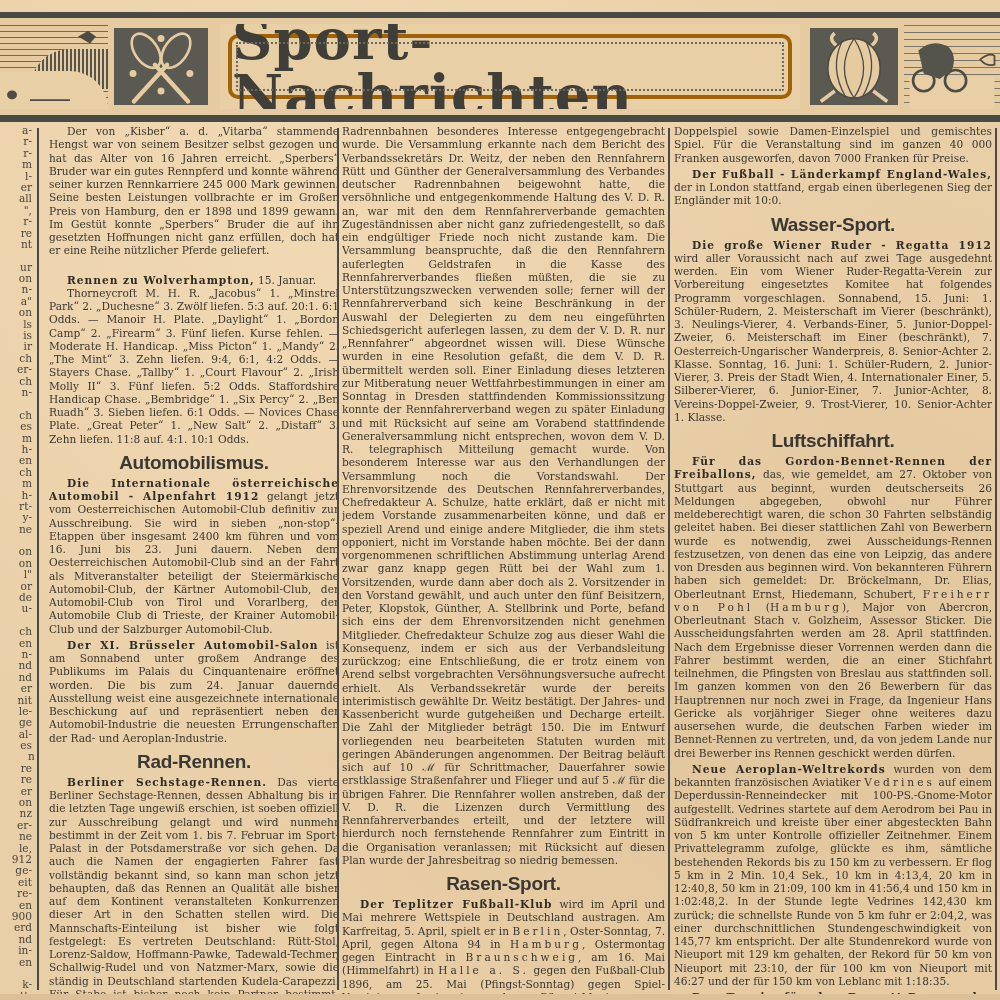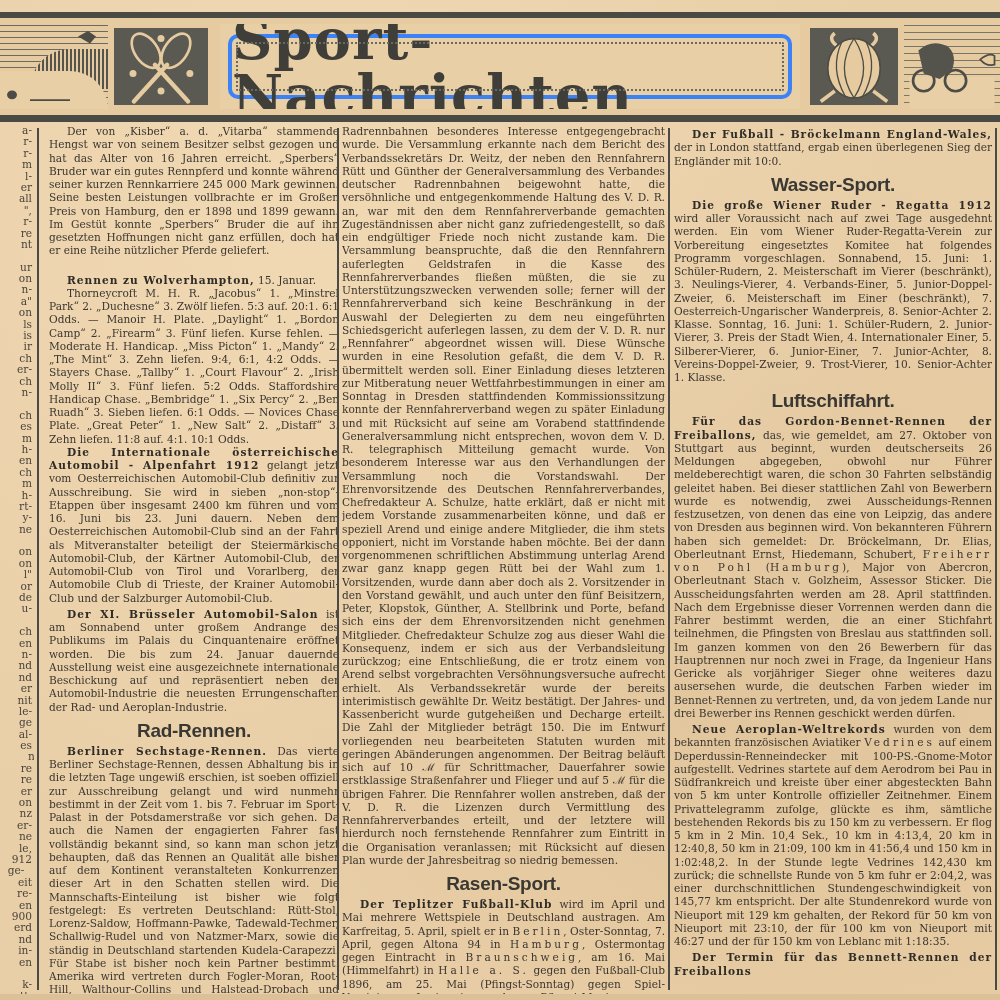"Sport-Nachrichten" .title-frame { border: 4px solid #3b82f6 -> 4px solid #a16207 }
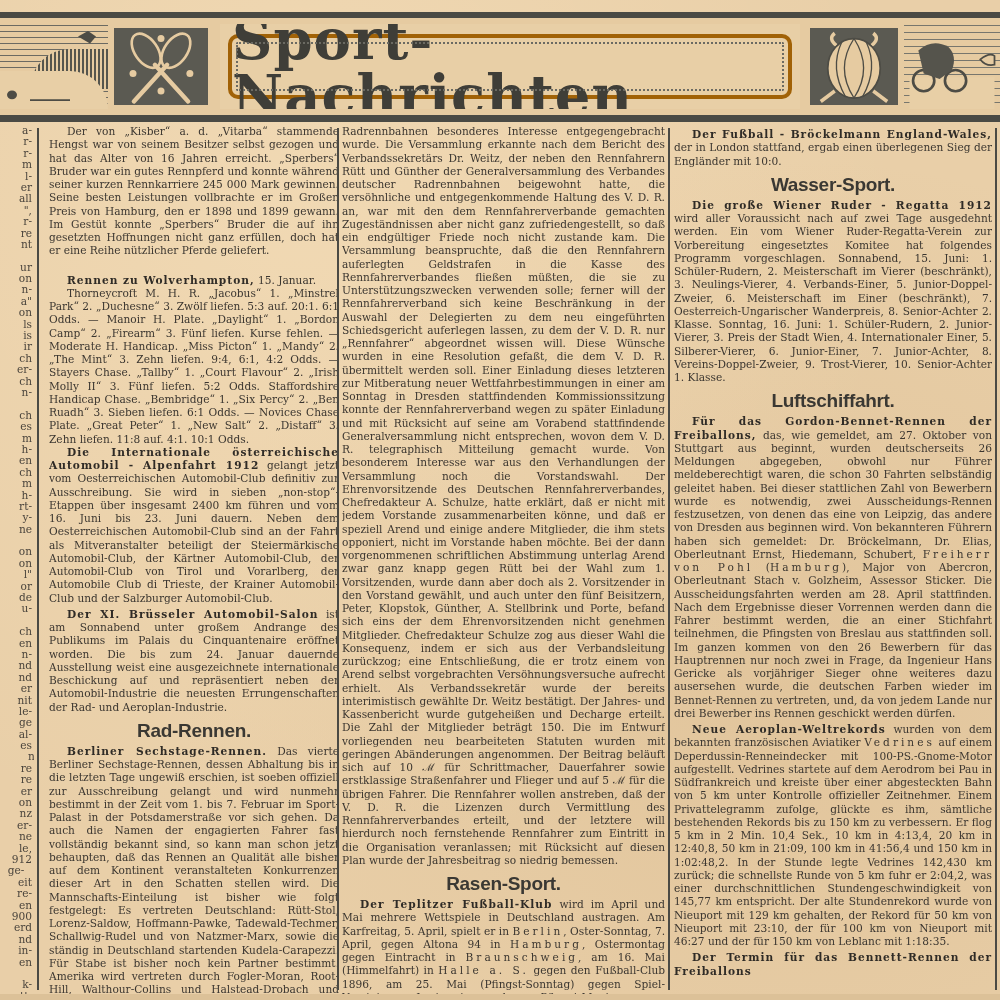"Doppelspiel sowie Damen-Einzelspiel und" p.noindent { html: none -> <p>Doppelspiel sowie Damen-Einzelspiel und gemischtes Spiel. Für die Veranstaltung sind im ganzen 40 000 Franken ausgeworfen, davon 7000 Franken für Preise.</p> }
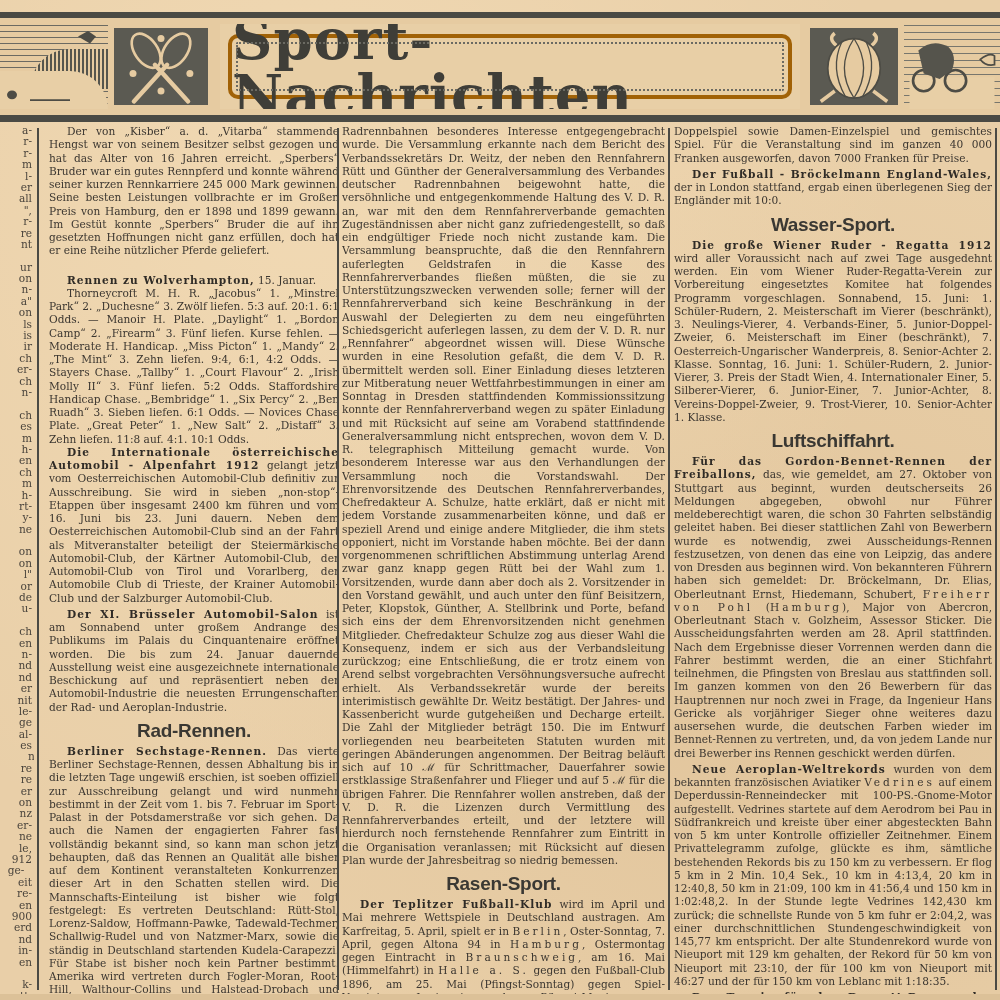"Der Fußball - Bröckelmann England-Wales," span.lead { text: Bröckelmann -> Länderkampf }
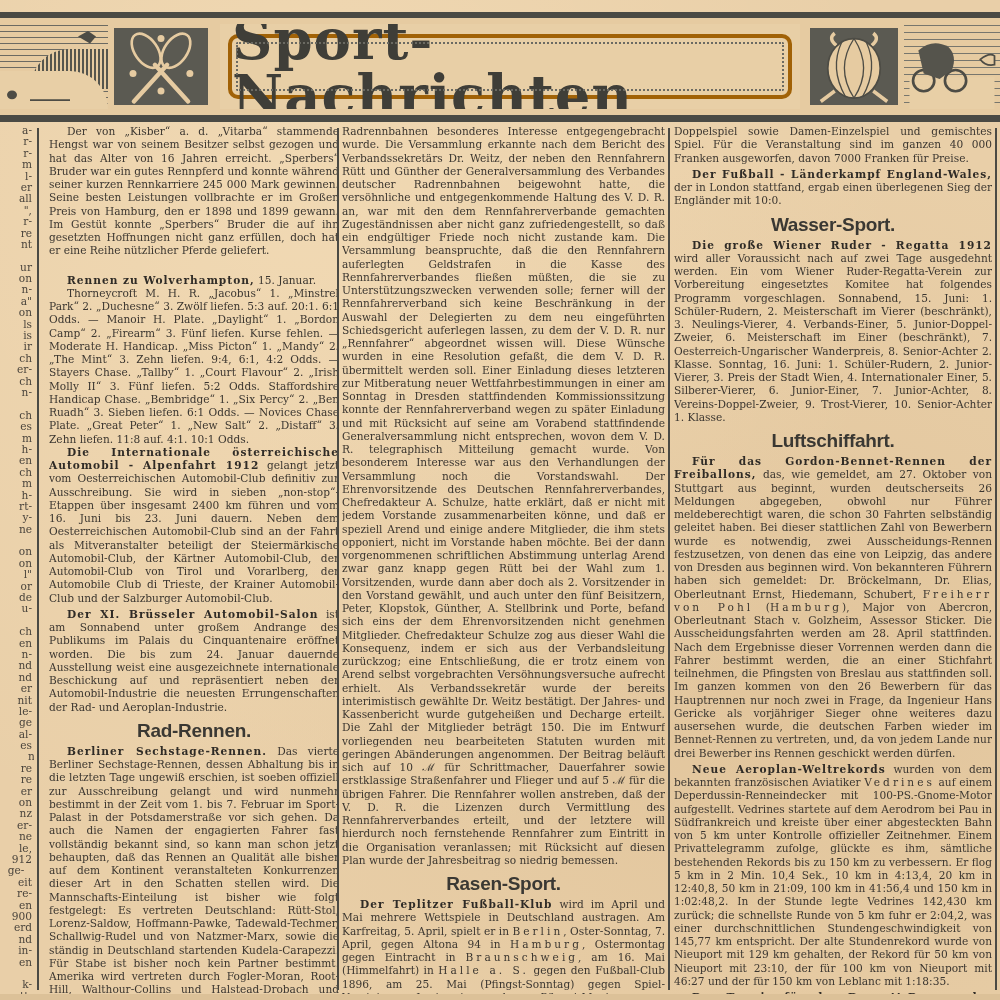"Automobilismus." div.section-head { html: none -> <div>Automobilismus.</div> }
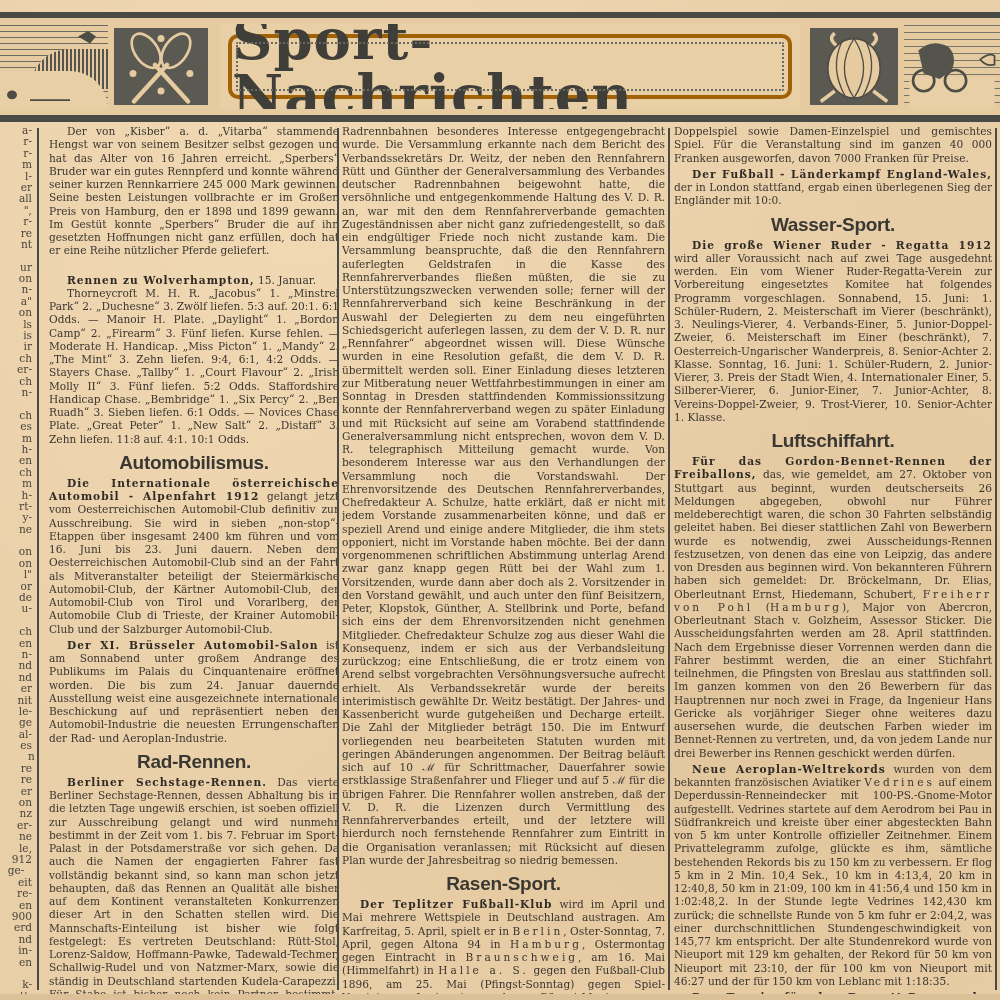"ge-" div { text-align: center -> none }
